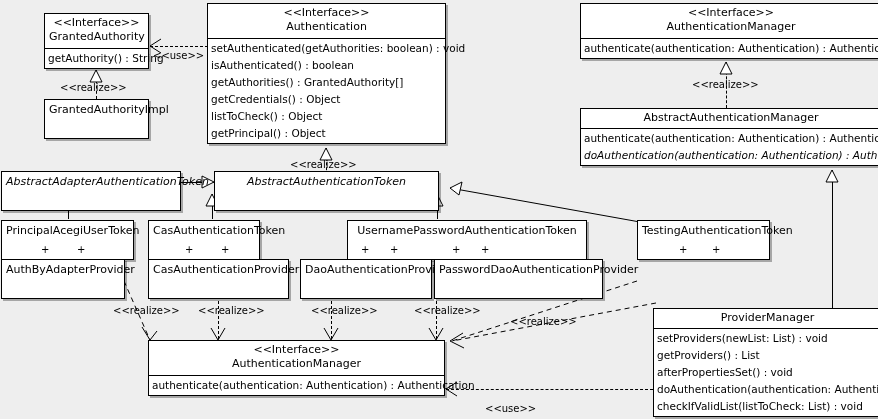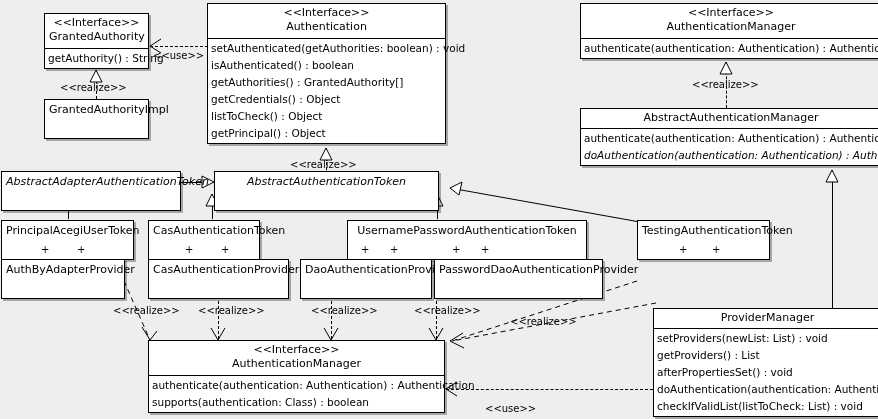"supports(authentication: Class) :" div.member { html: <div>supports(authentication: Class) : boolean</div> -> none }
